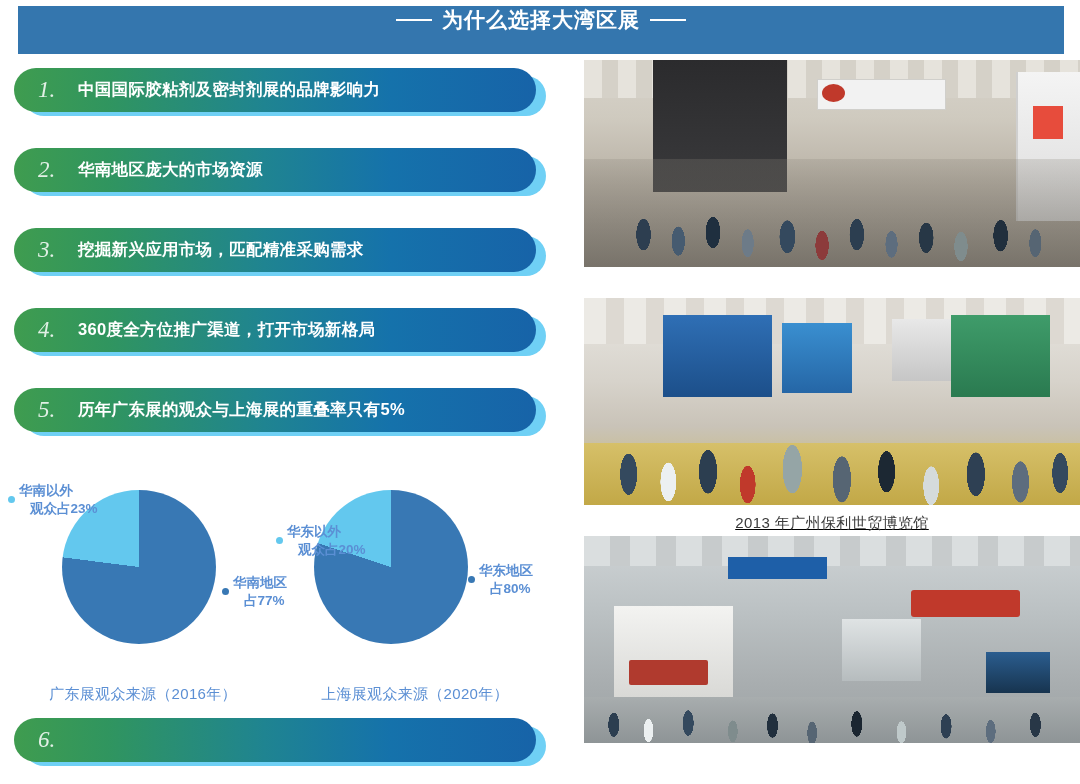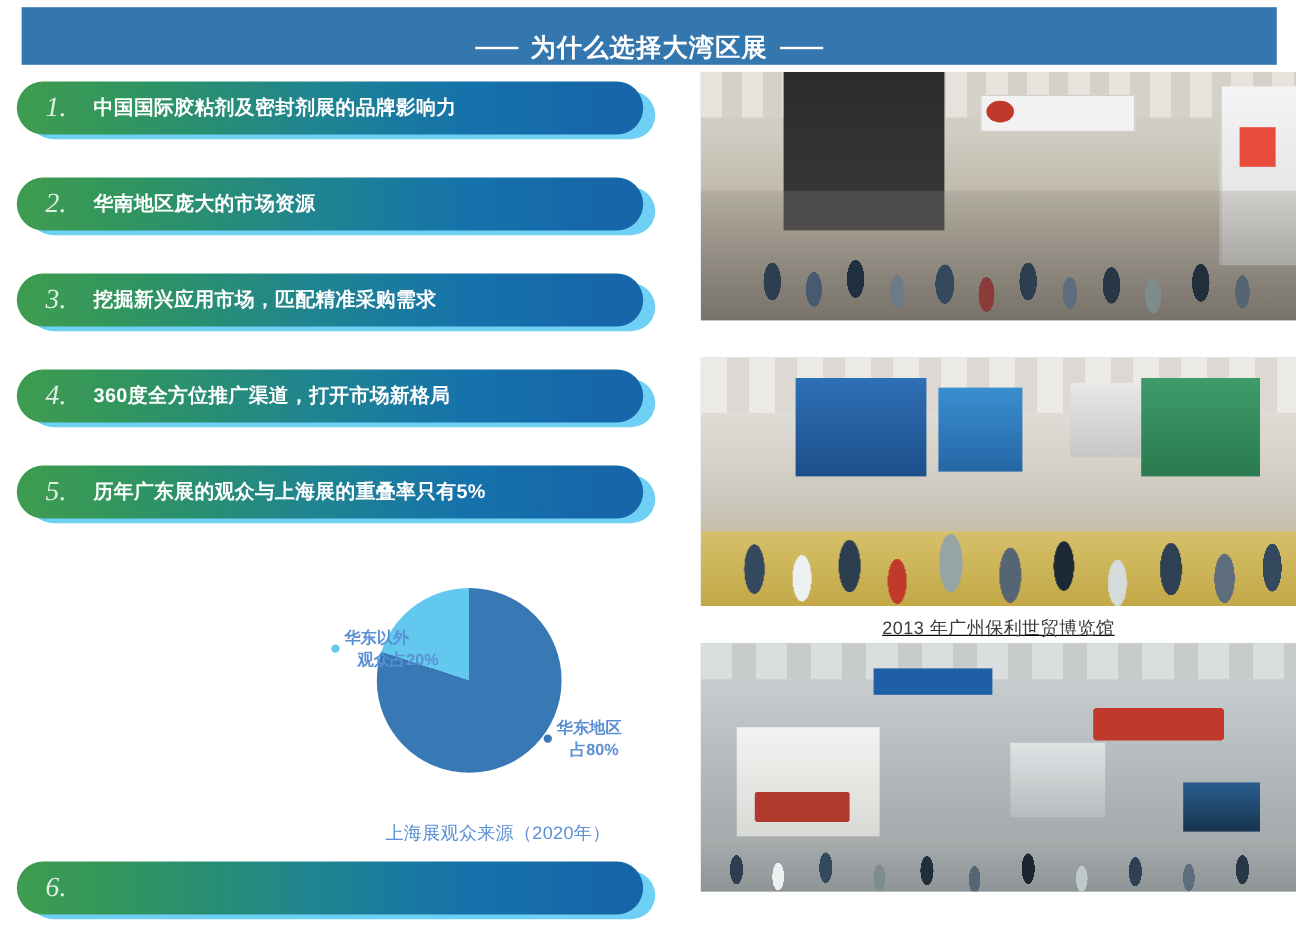"为什么选择大湾区展" .header-banner { align-items: flex-end -> flex-start }
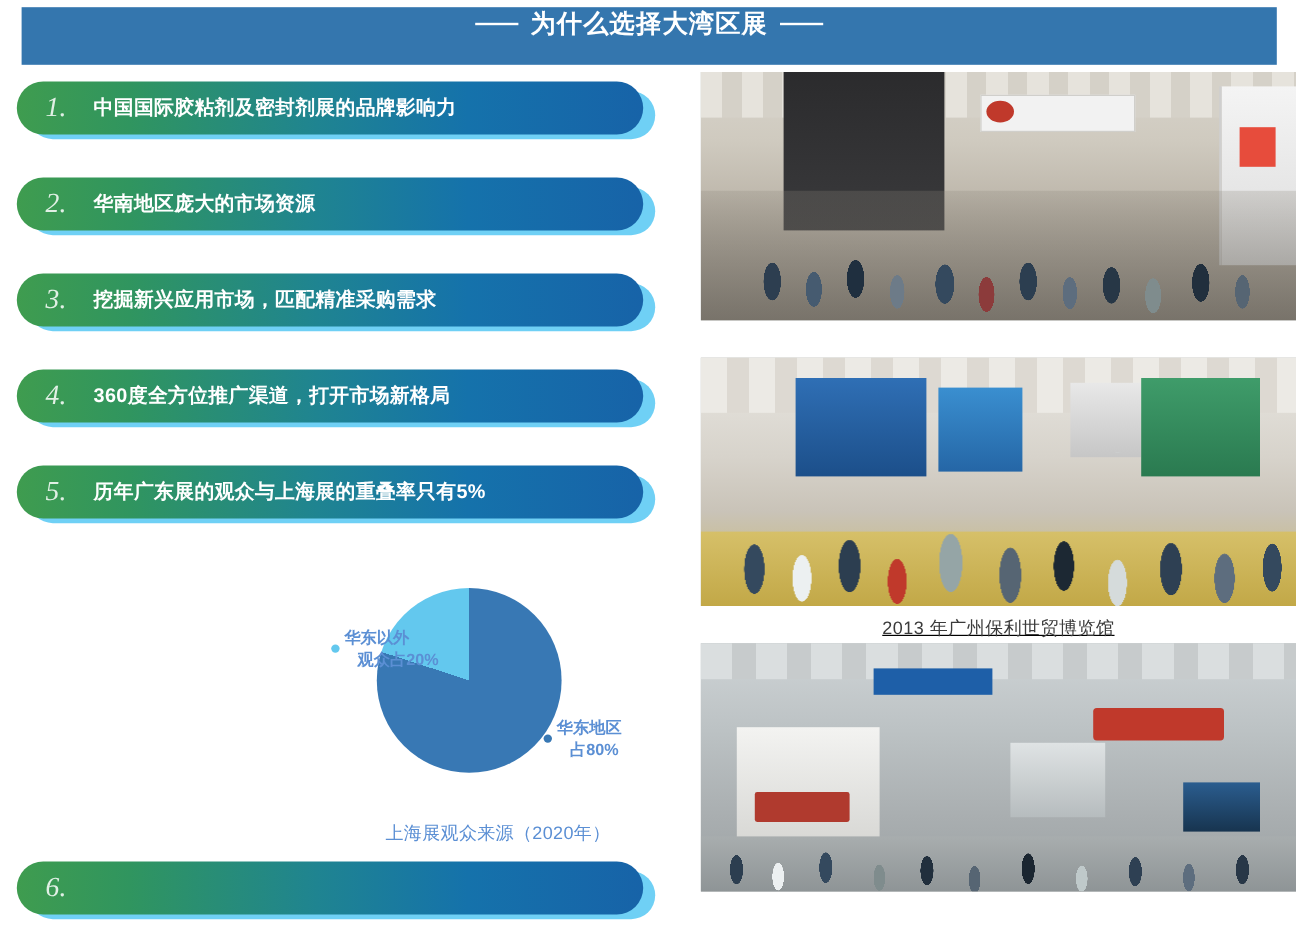"华南以外" div.pie-unit { html: none -> <div> <div></div> <div> <span></span><span><div>华南以外</div><div>观众占23%</div></span> </div> <div> <span></span><span><div>华南地区</div><div>占77%</div></span> </div> <div>广东展观众来源（2016年）</div> </div> }
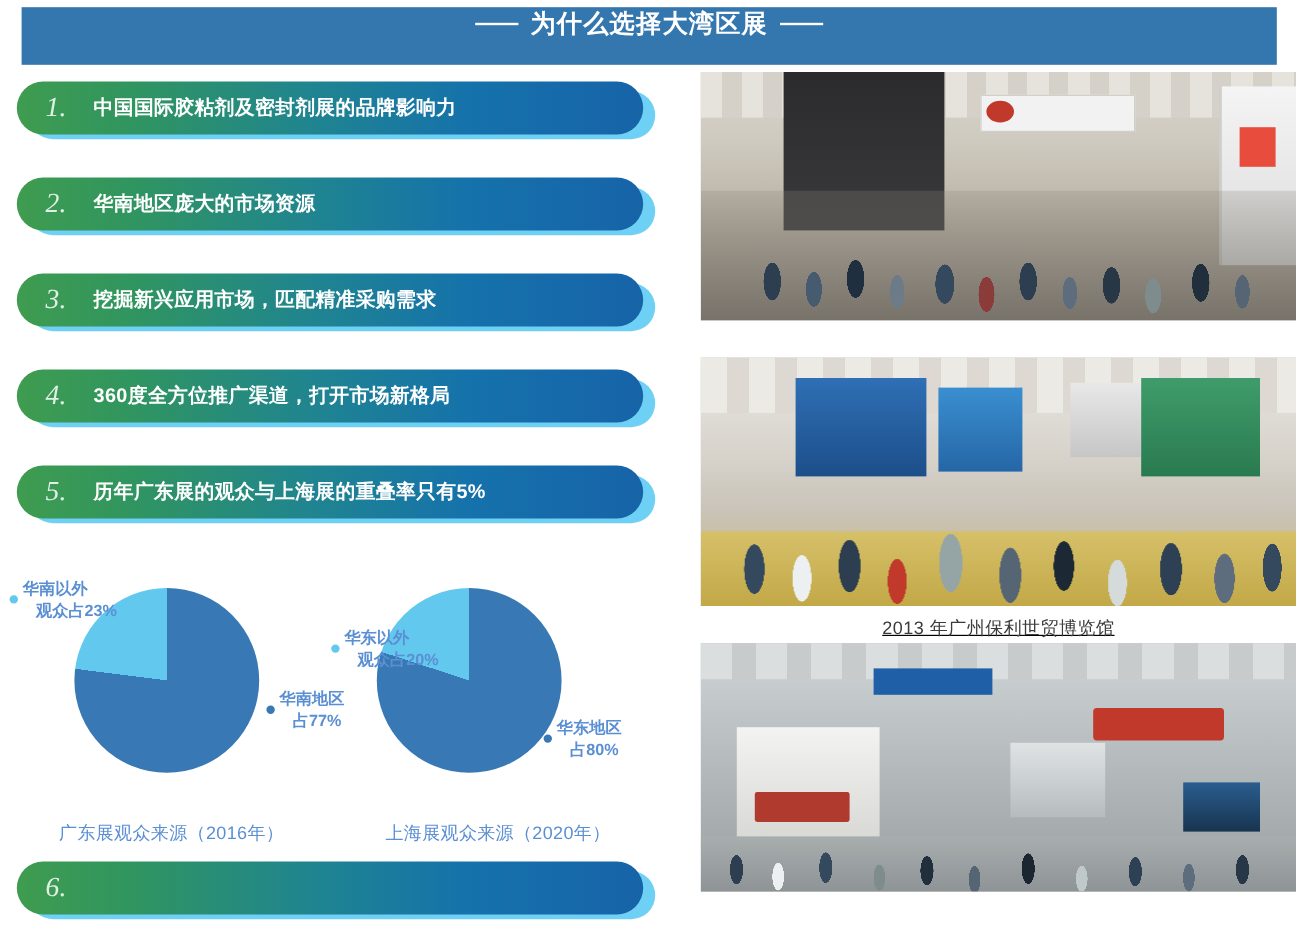"华东地区" .pie-label.inner-r { left: 181px -> 196px; margin-top: 36px -> none }
